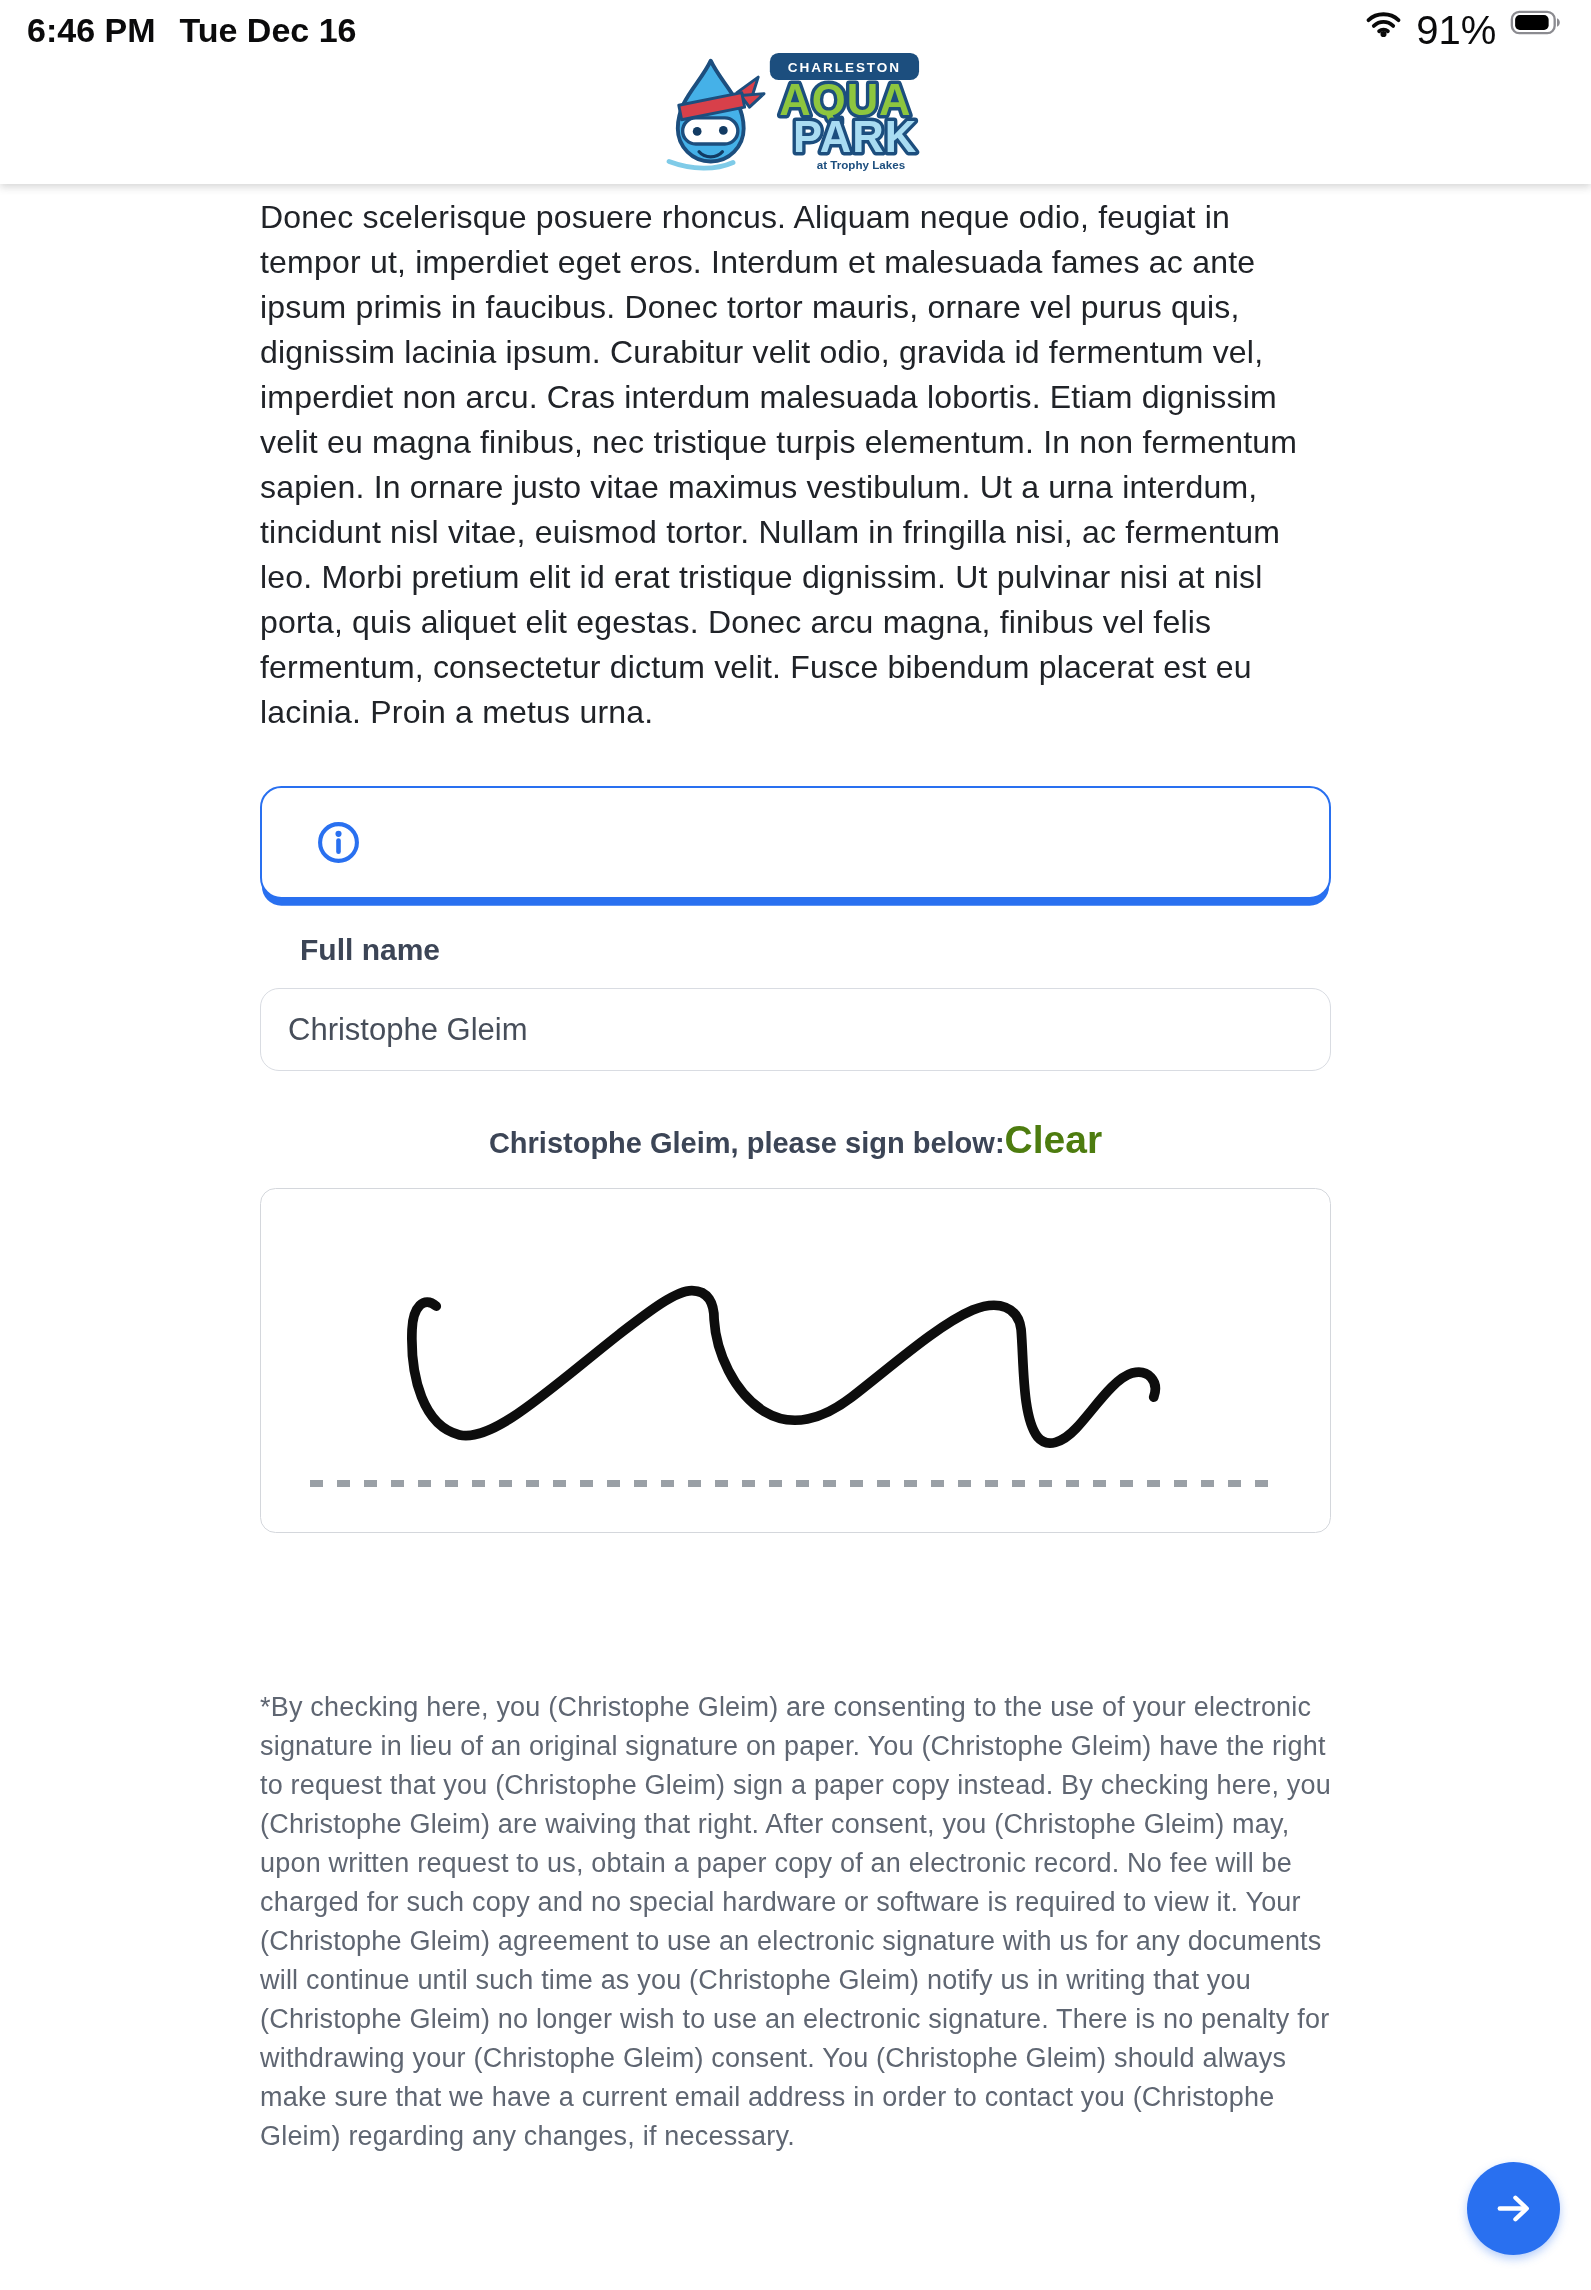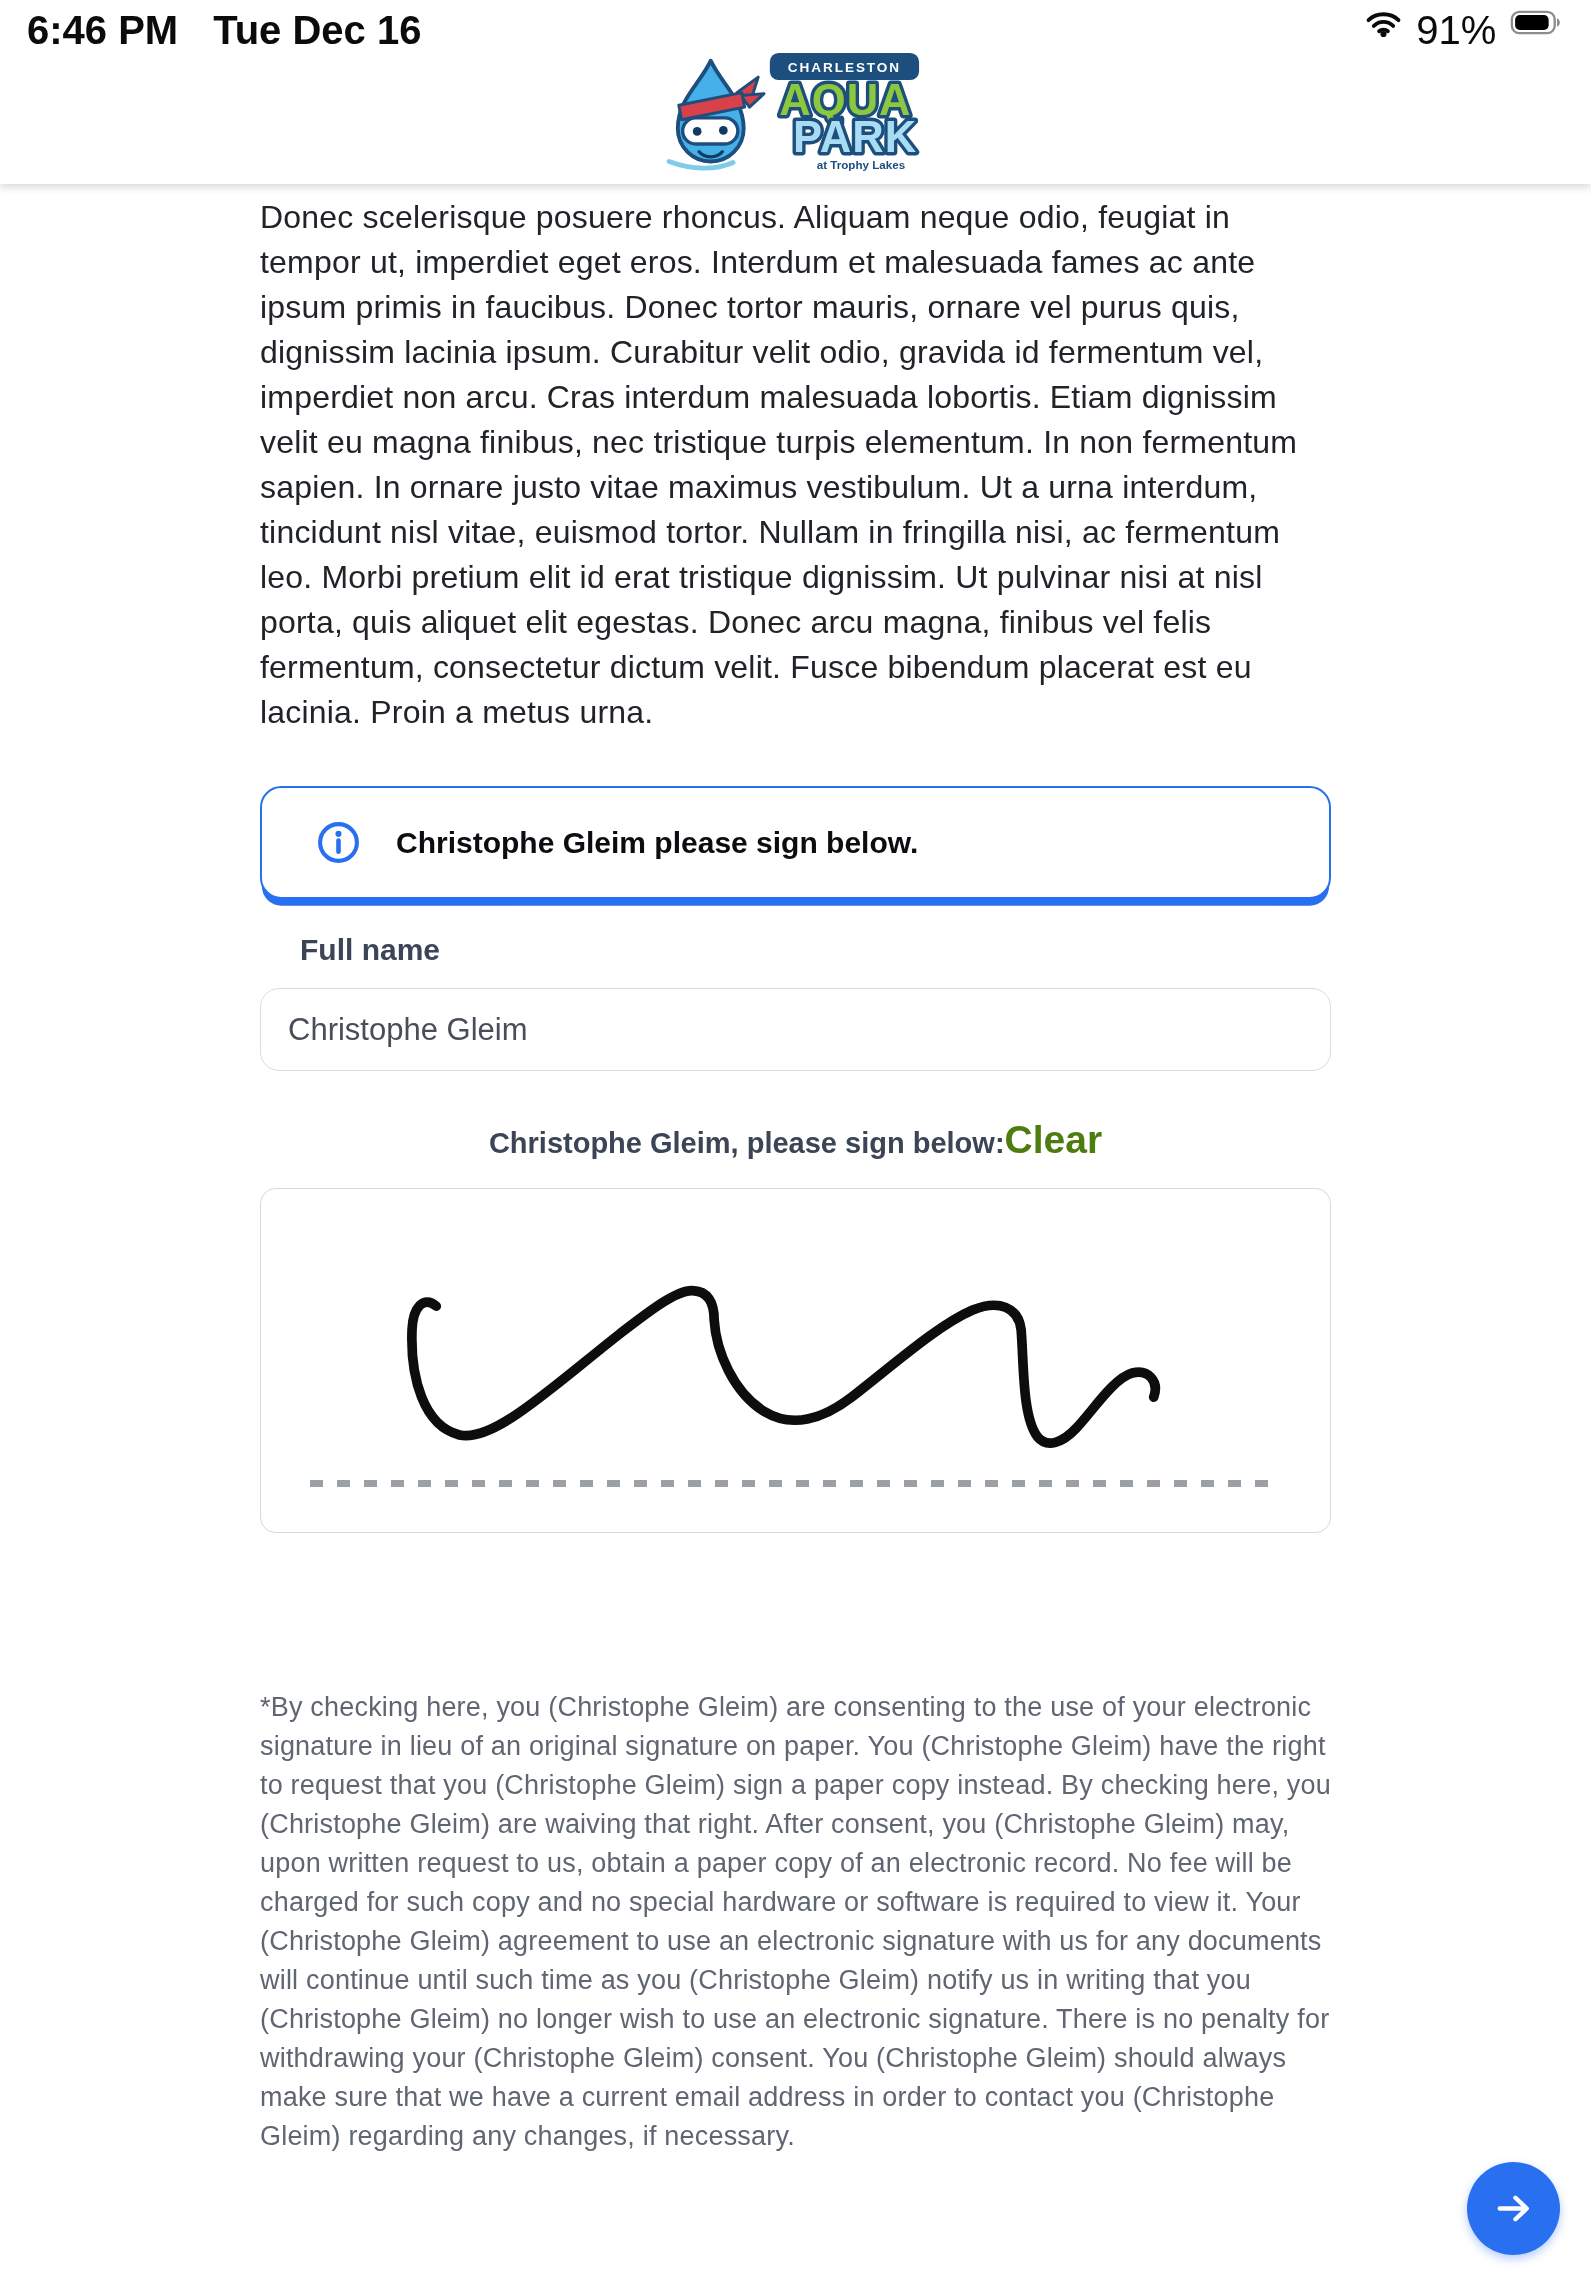"6:46 PM" .status-left { font-size: 40px -> 34px; gap: 35px -> 24px }
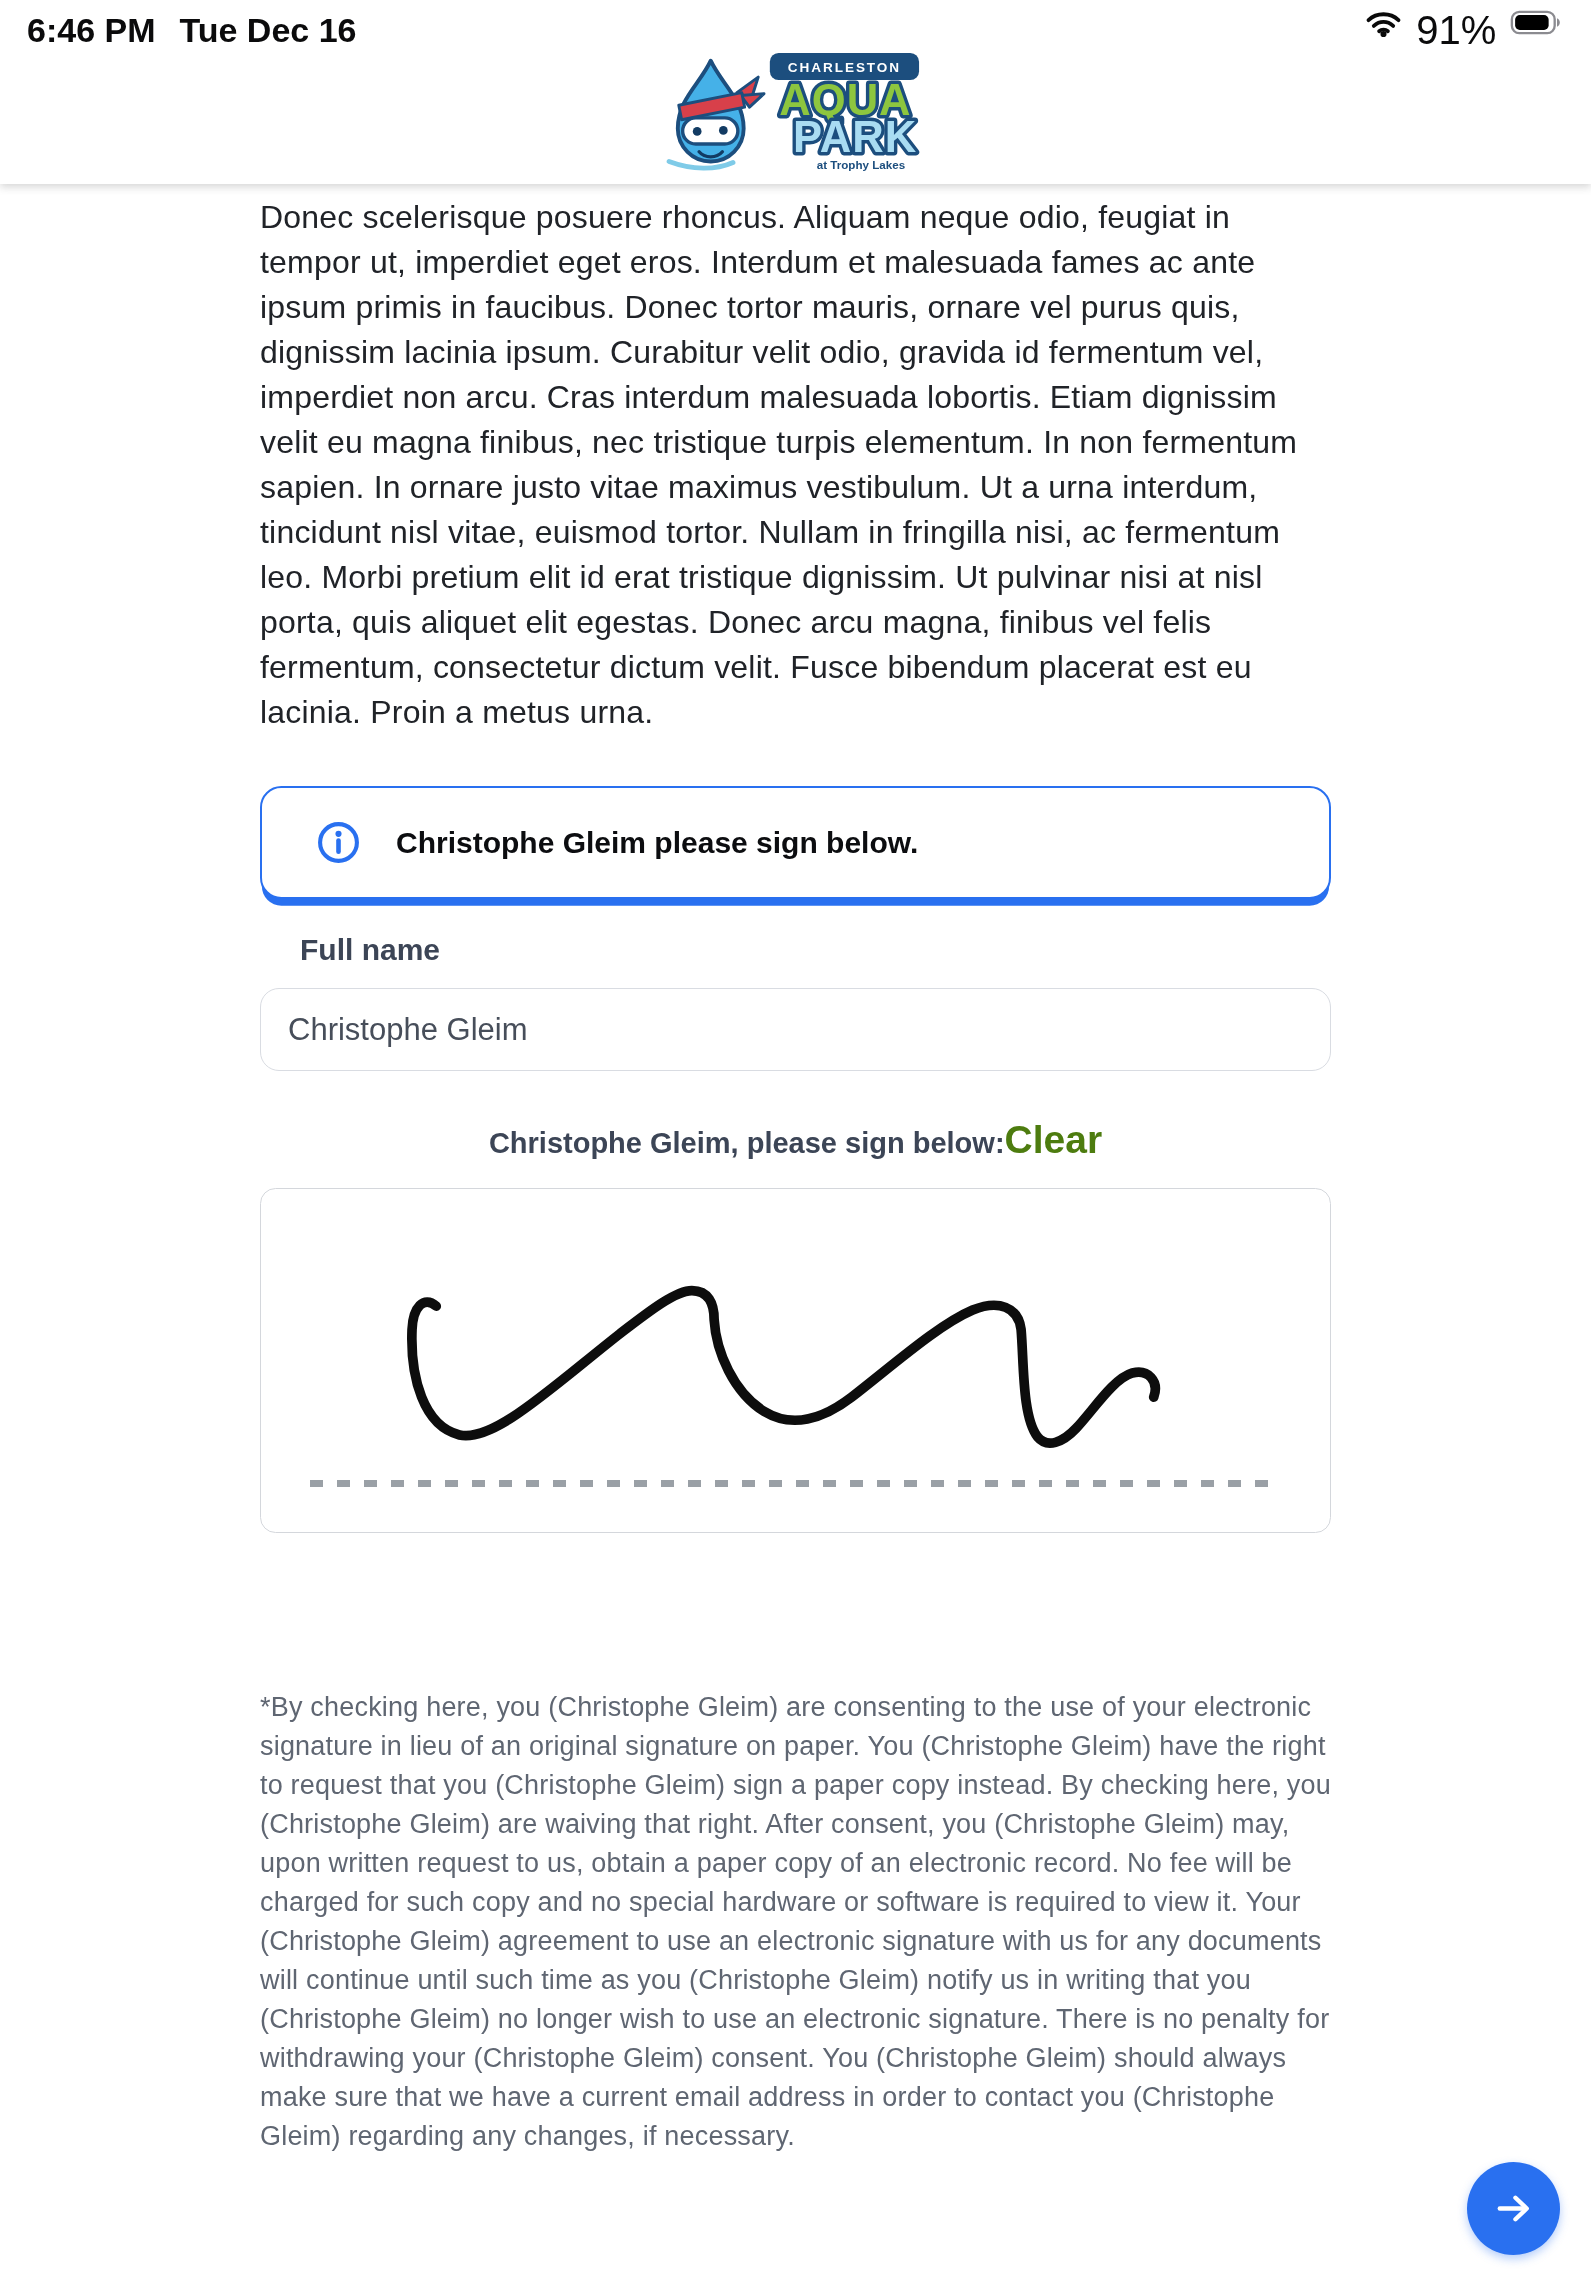"Christophe Gleim please sign below." span.msg { html: <span>Christophe Gleim please sign below.</span> -> none }
